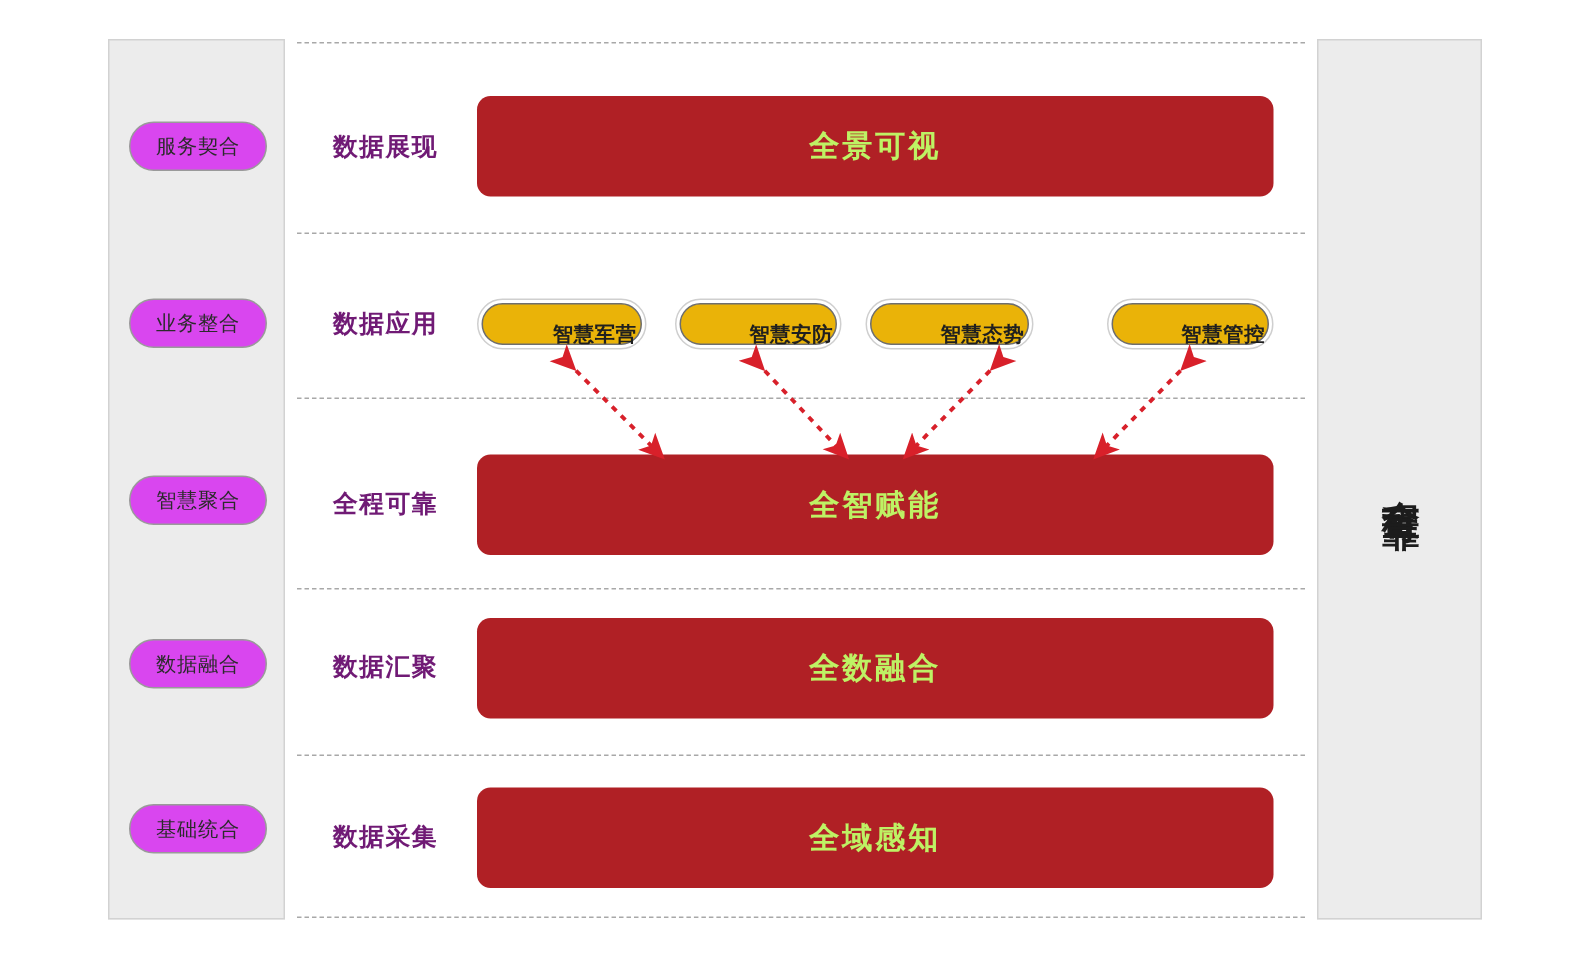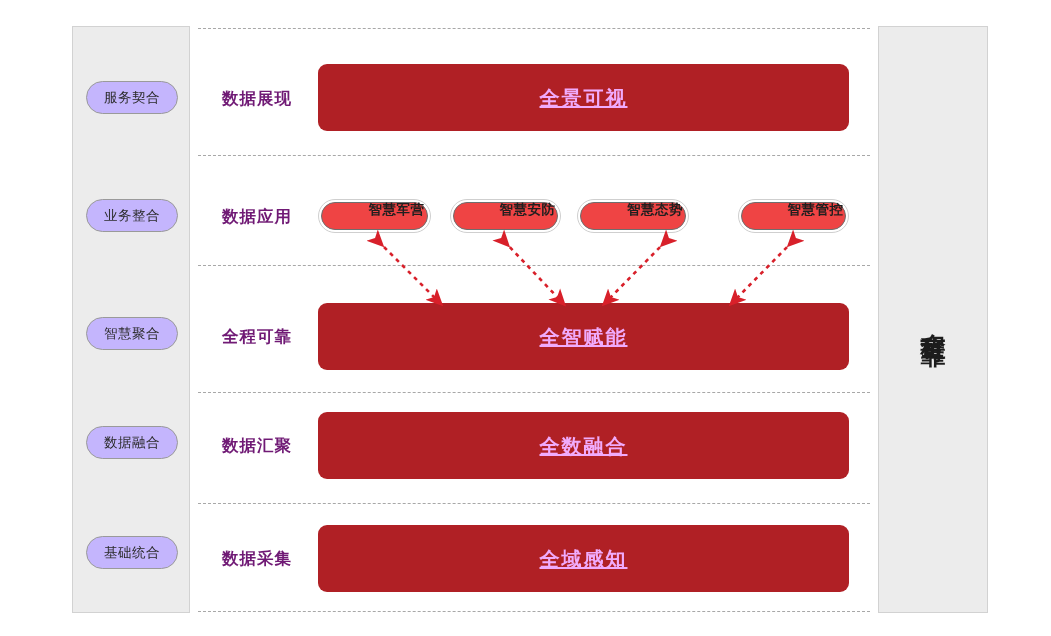"服务契合" .stage-pill { background: #c4b5fd -> #d946ef }
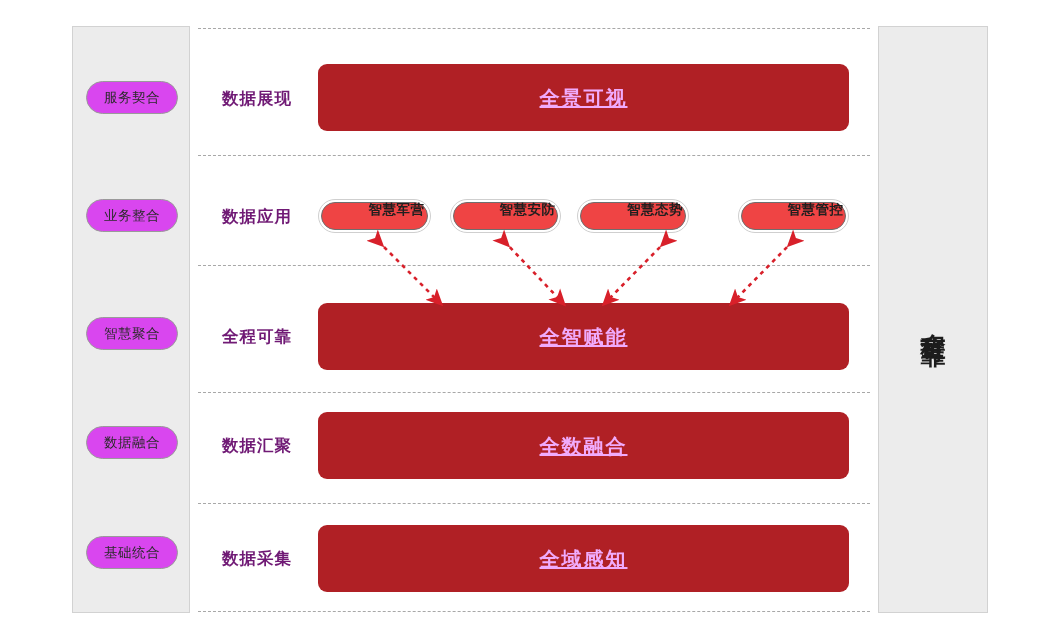"全景可视" .red-bar span { color: #f0abfc -> #bef264; text-decoration: underline -> none }
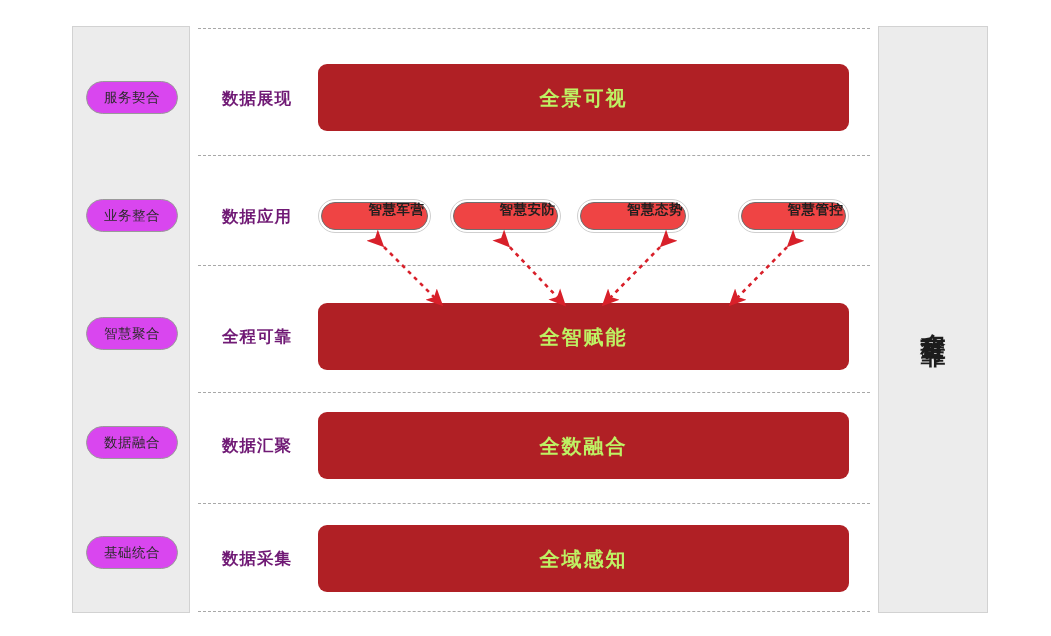"智慧军营" .app-pill-inner { align-items: flex-start -> flex-end; background: #ef4444 -> #eab308 }
